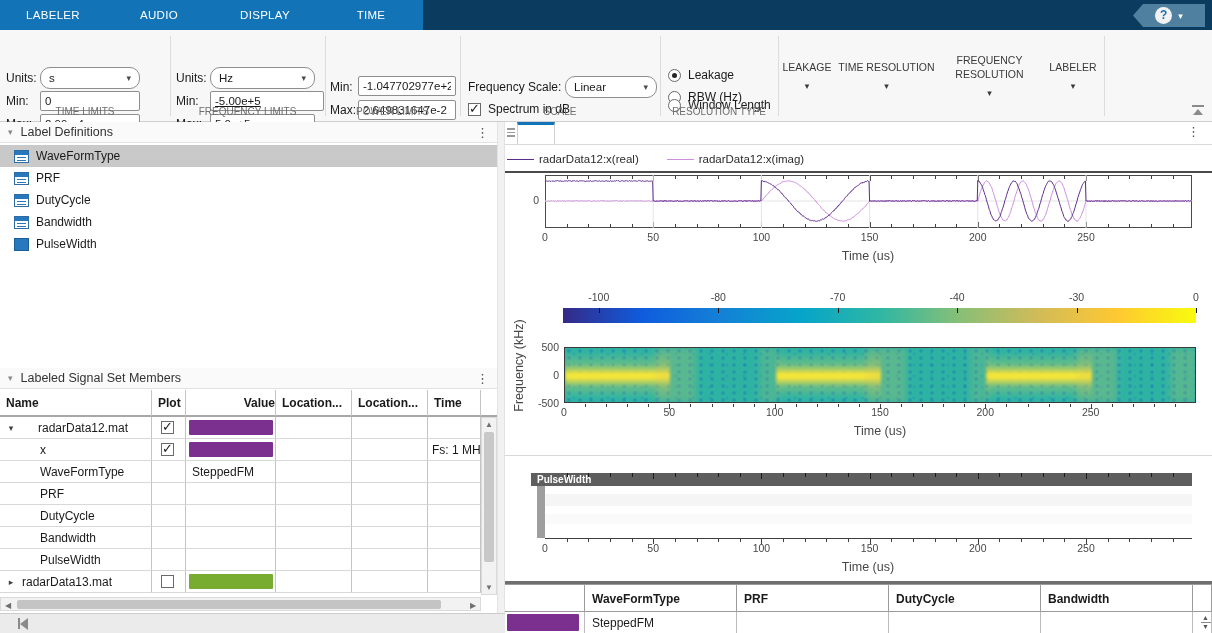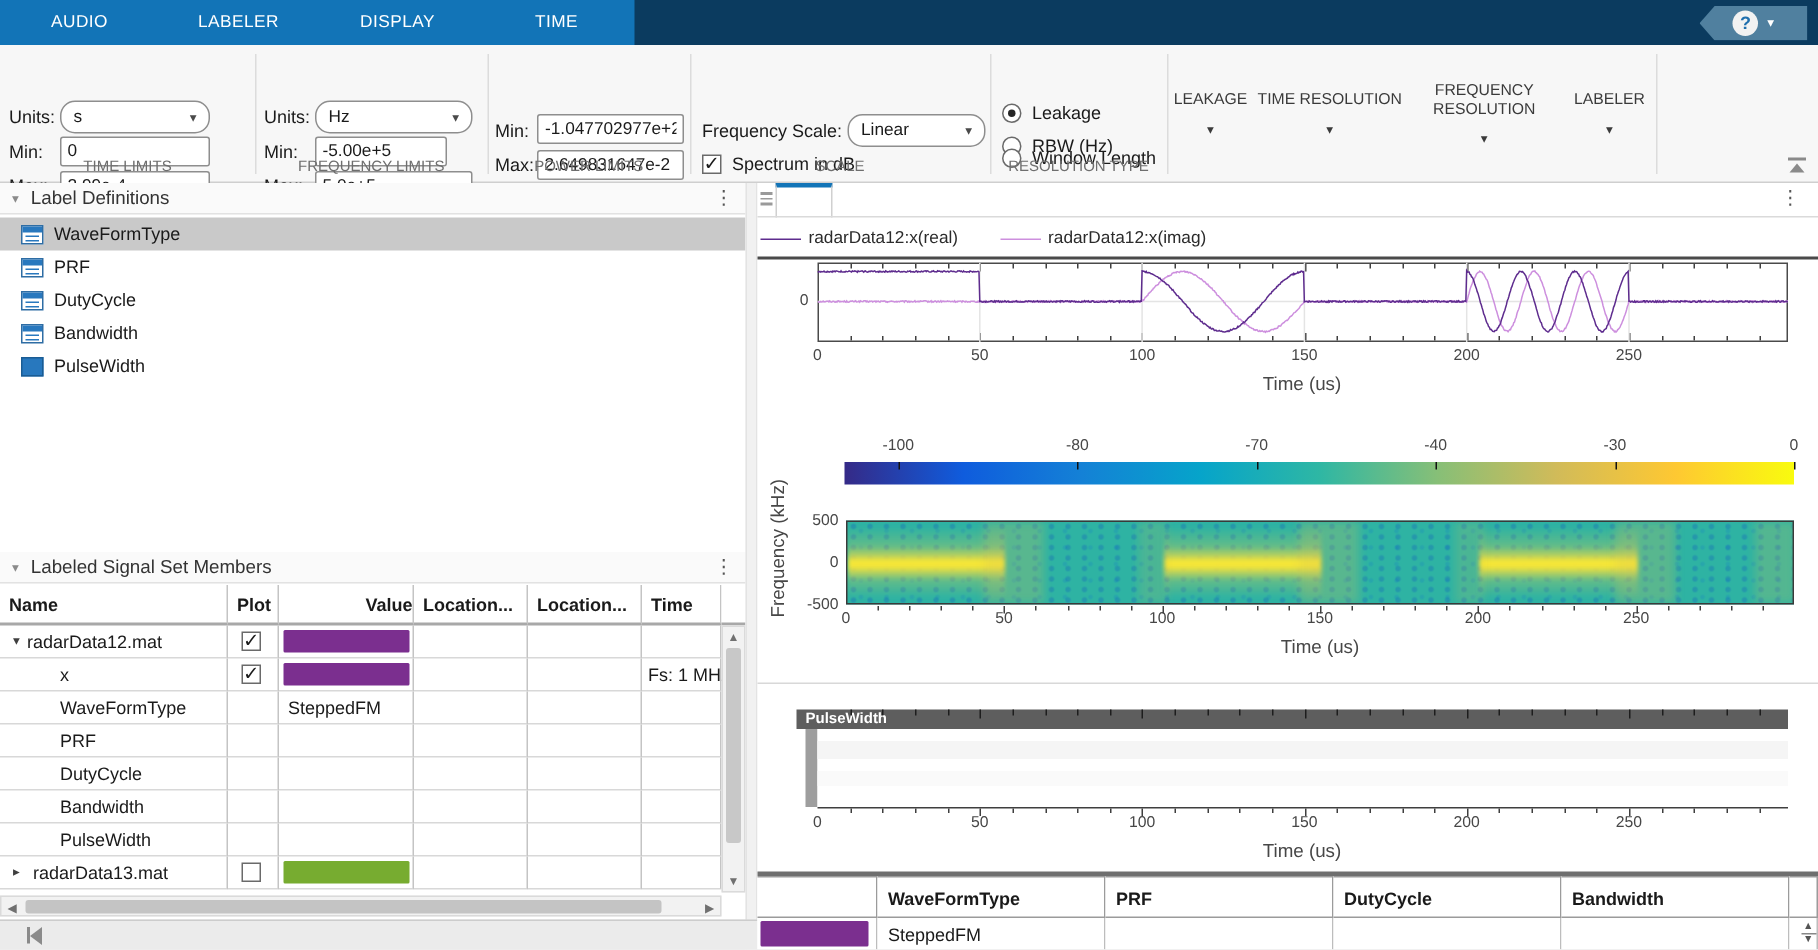"AUDIO" div.tab { order: before "LABELER" -> after "LABELER" }
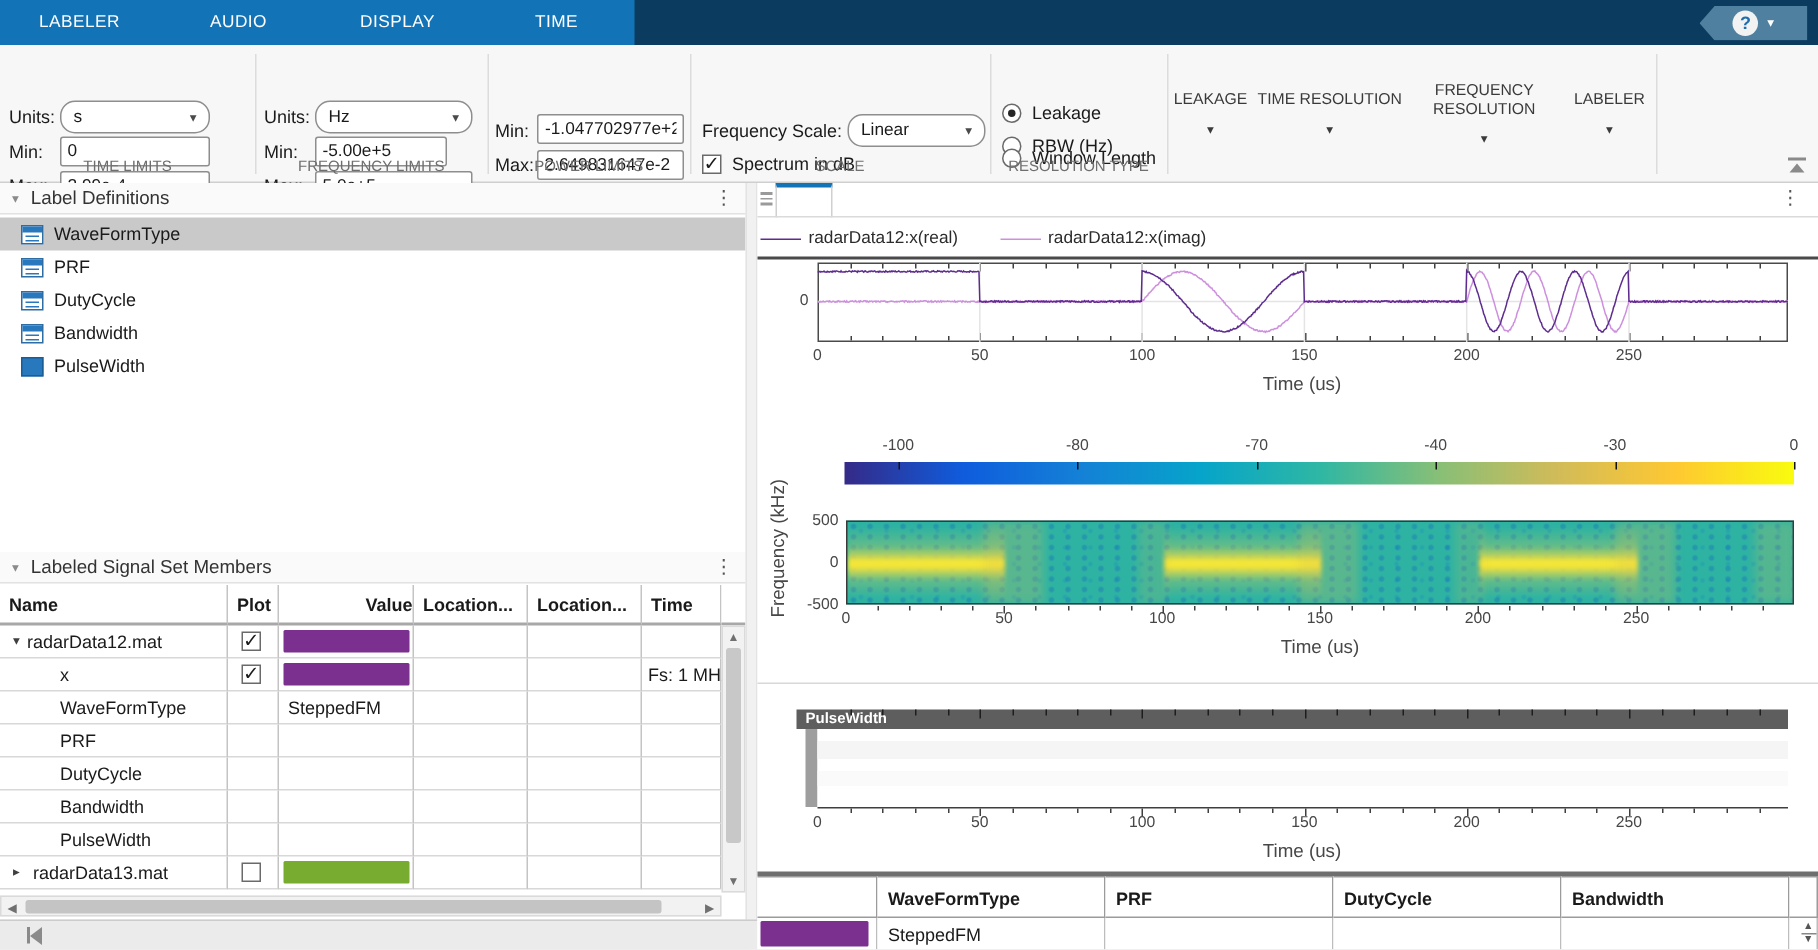"-5.00e+5" input.ts-field { text-decoration: none -> underline; width: 88px -> 114px }
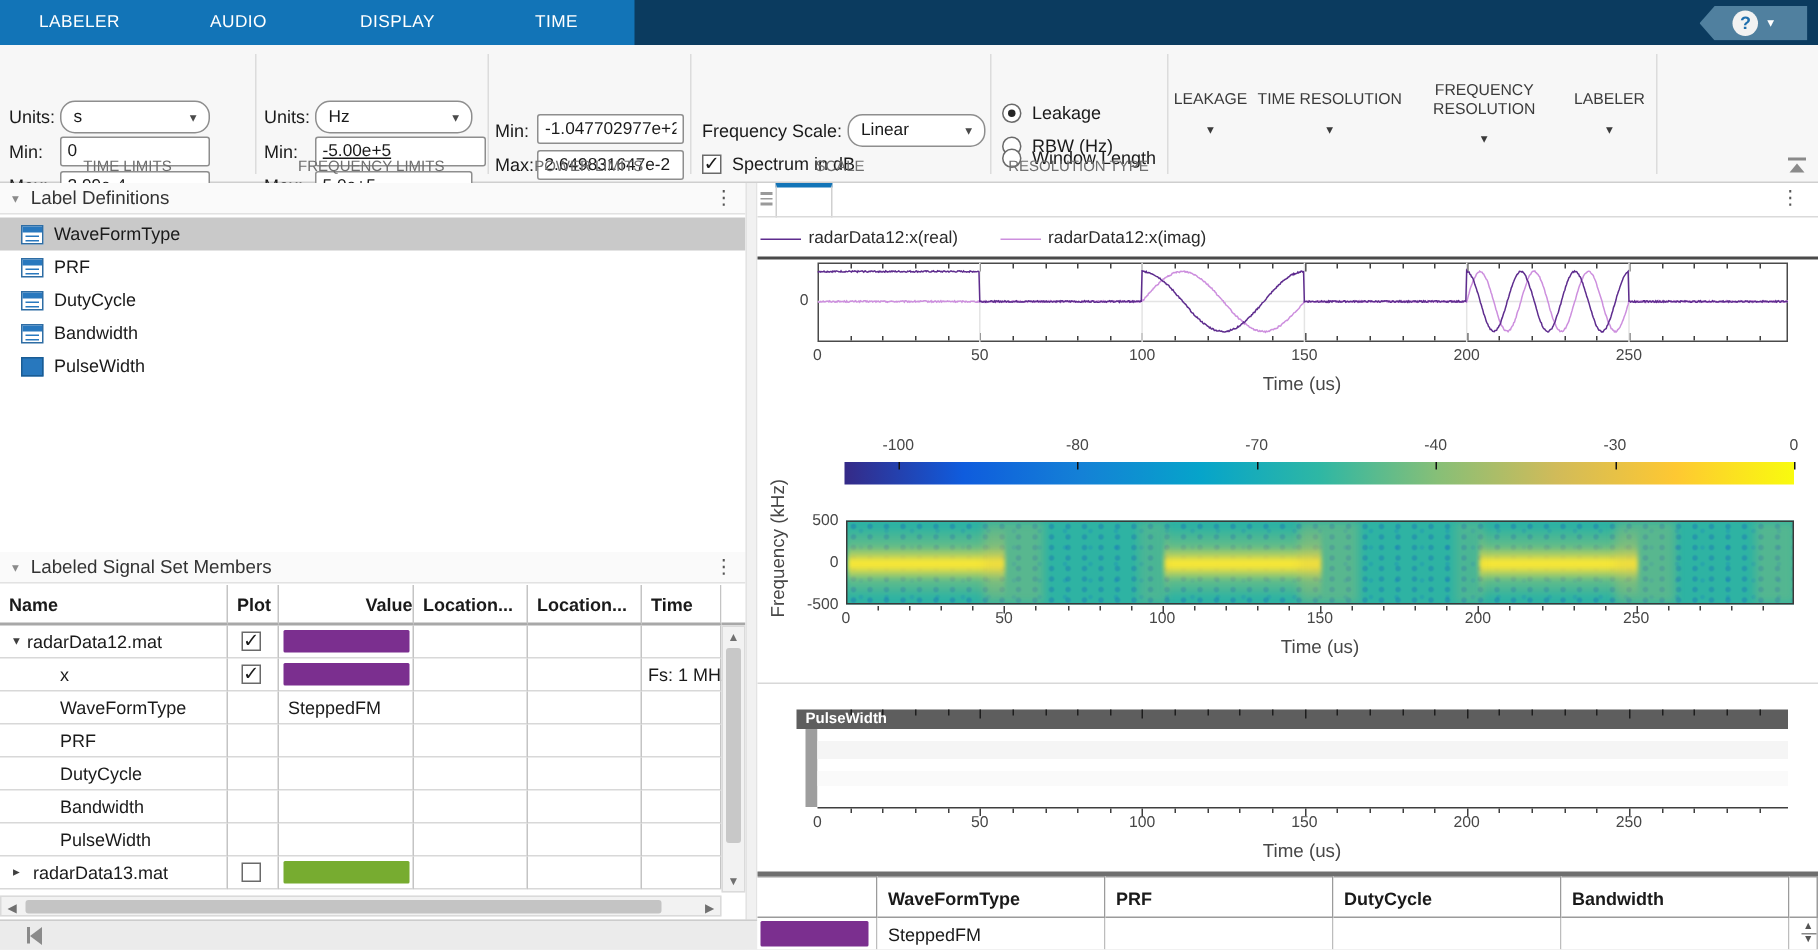"radarData12.mat" div { margin-left: 0 -> 20px }
